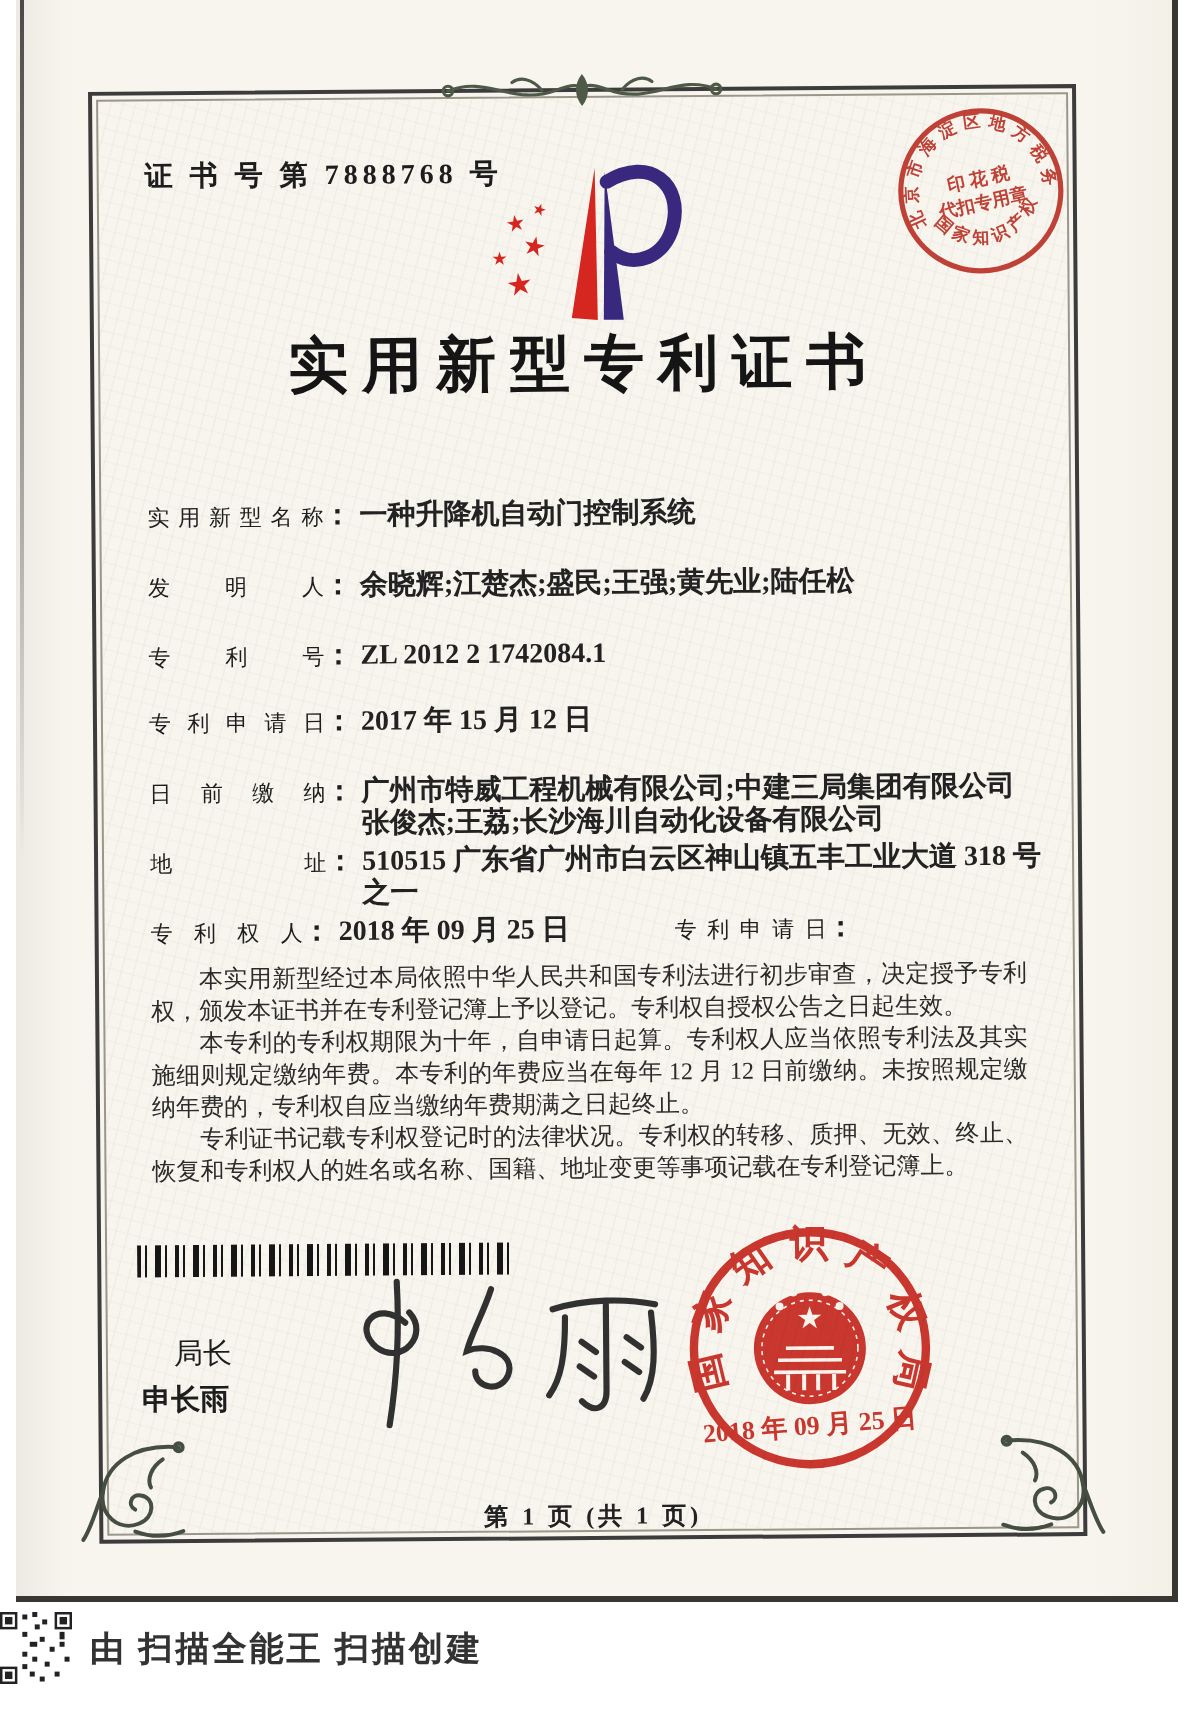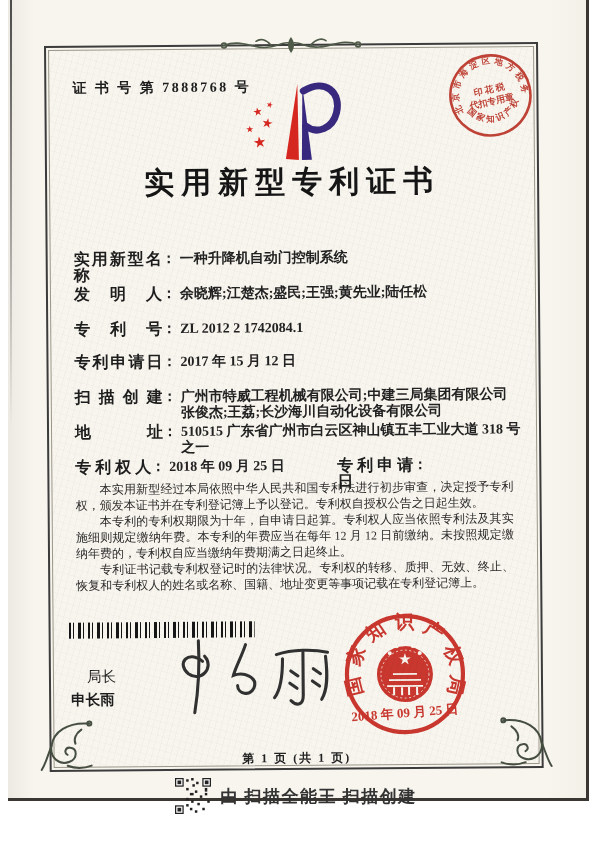"实用新型名称" .flabel { font-size: 16px -> 11px; font-weight: 700 -> 400 }
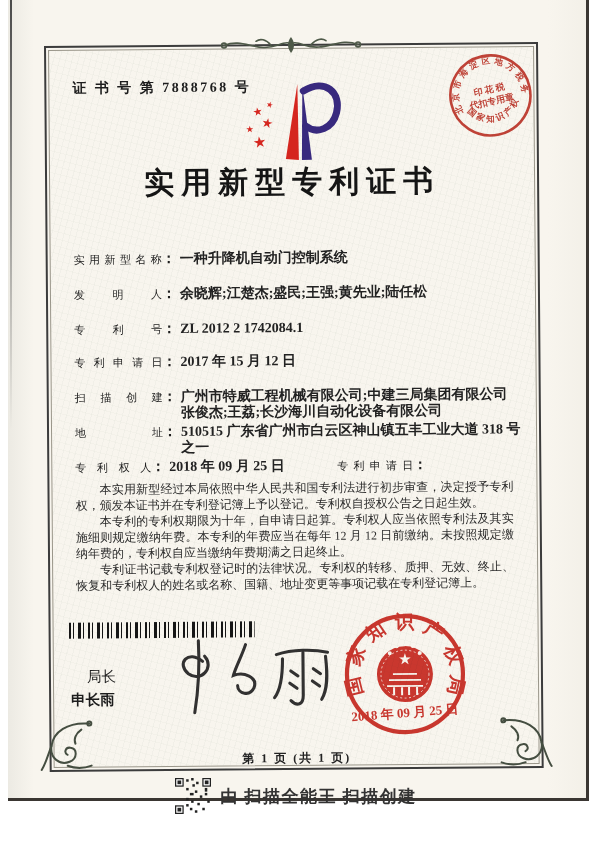"扫描创建" span.flabel { text: 扫描创建 -> 日前缴纳 }
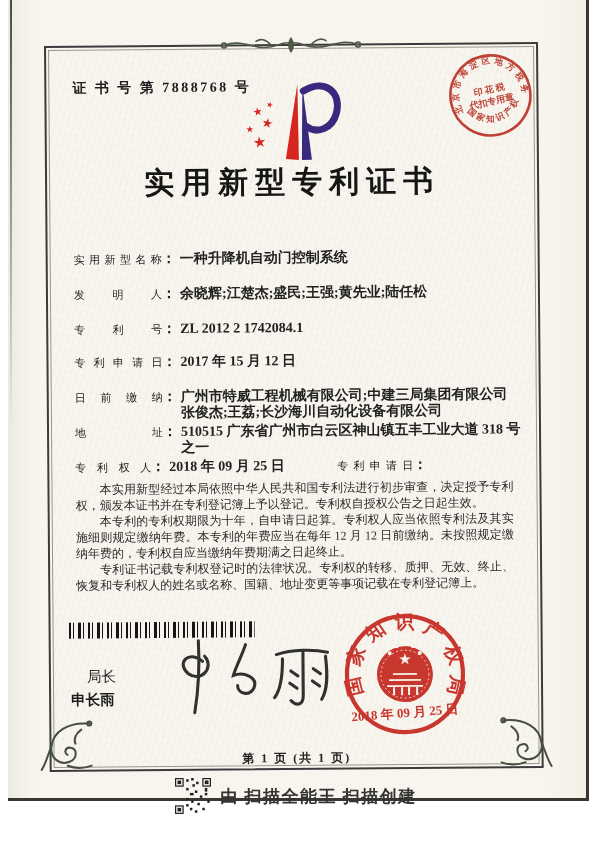"由 扫描全能王 扫描创建" .watermark { justify-content: center -> flex-start; top: 770px -> 798px }
